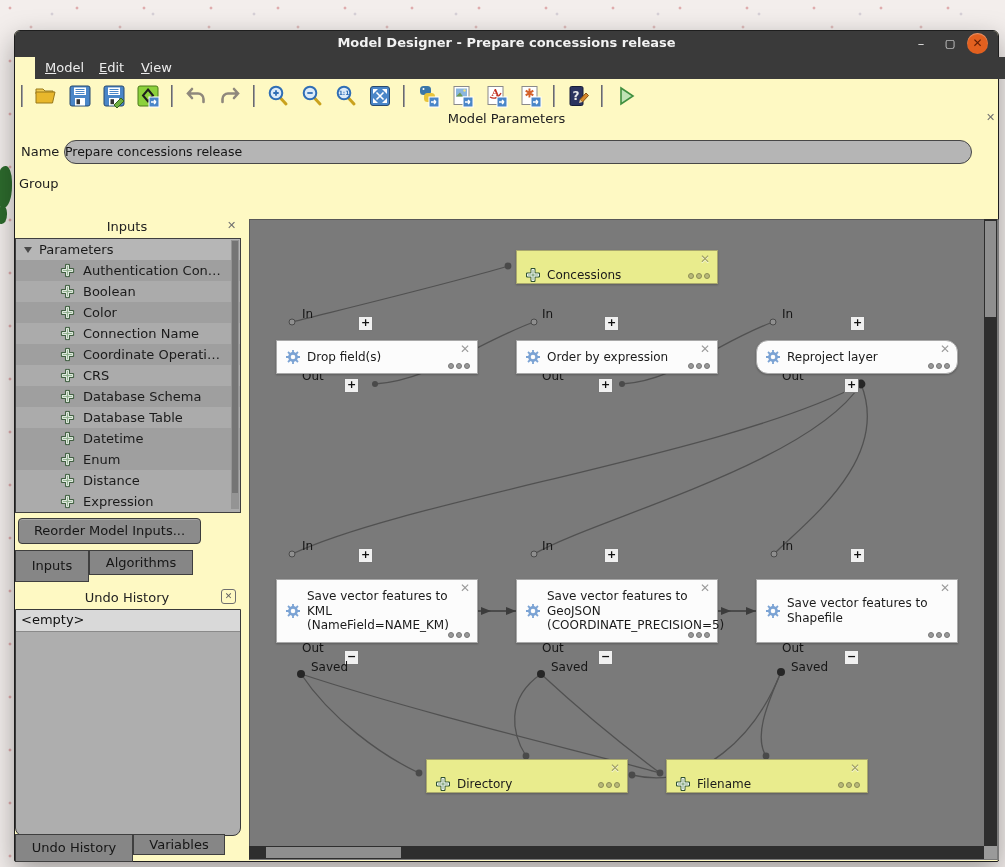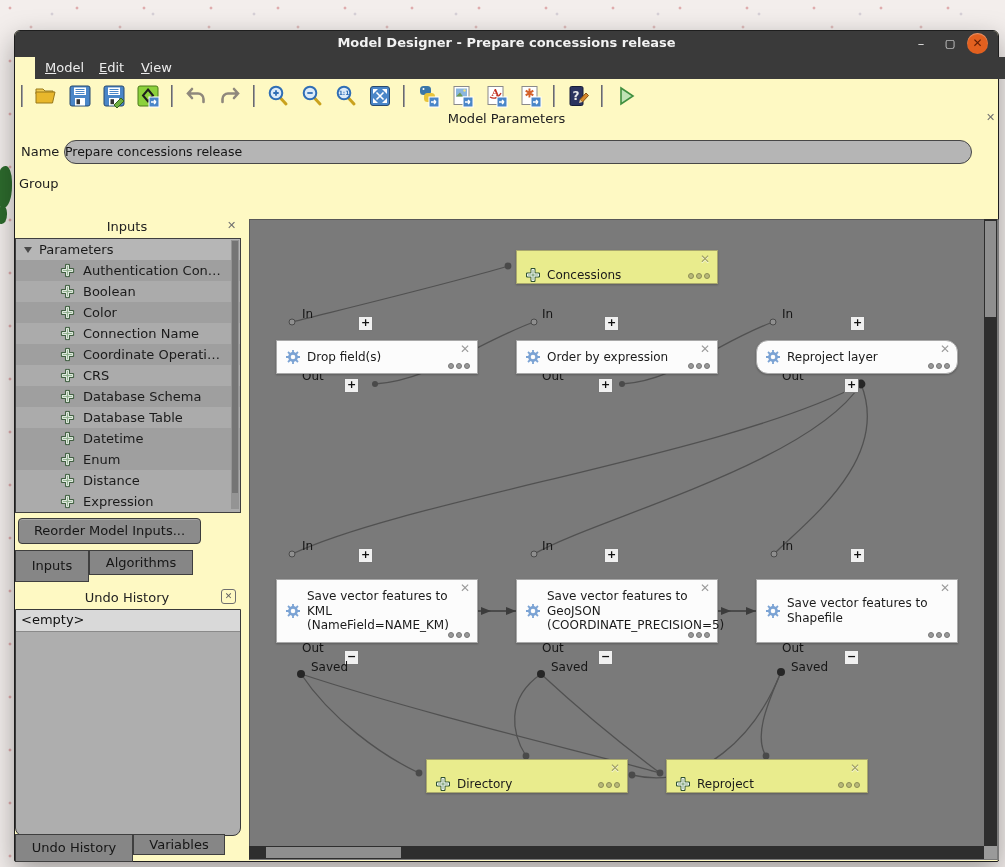"Reproject" span.nlabel { text: Reproject -> Filename }
